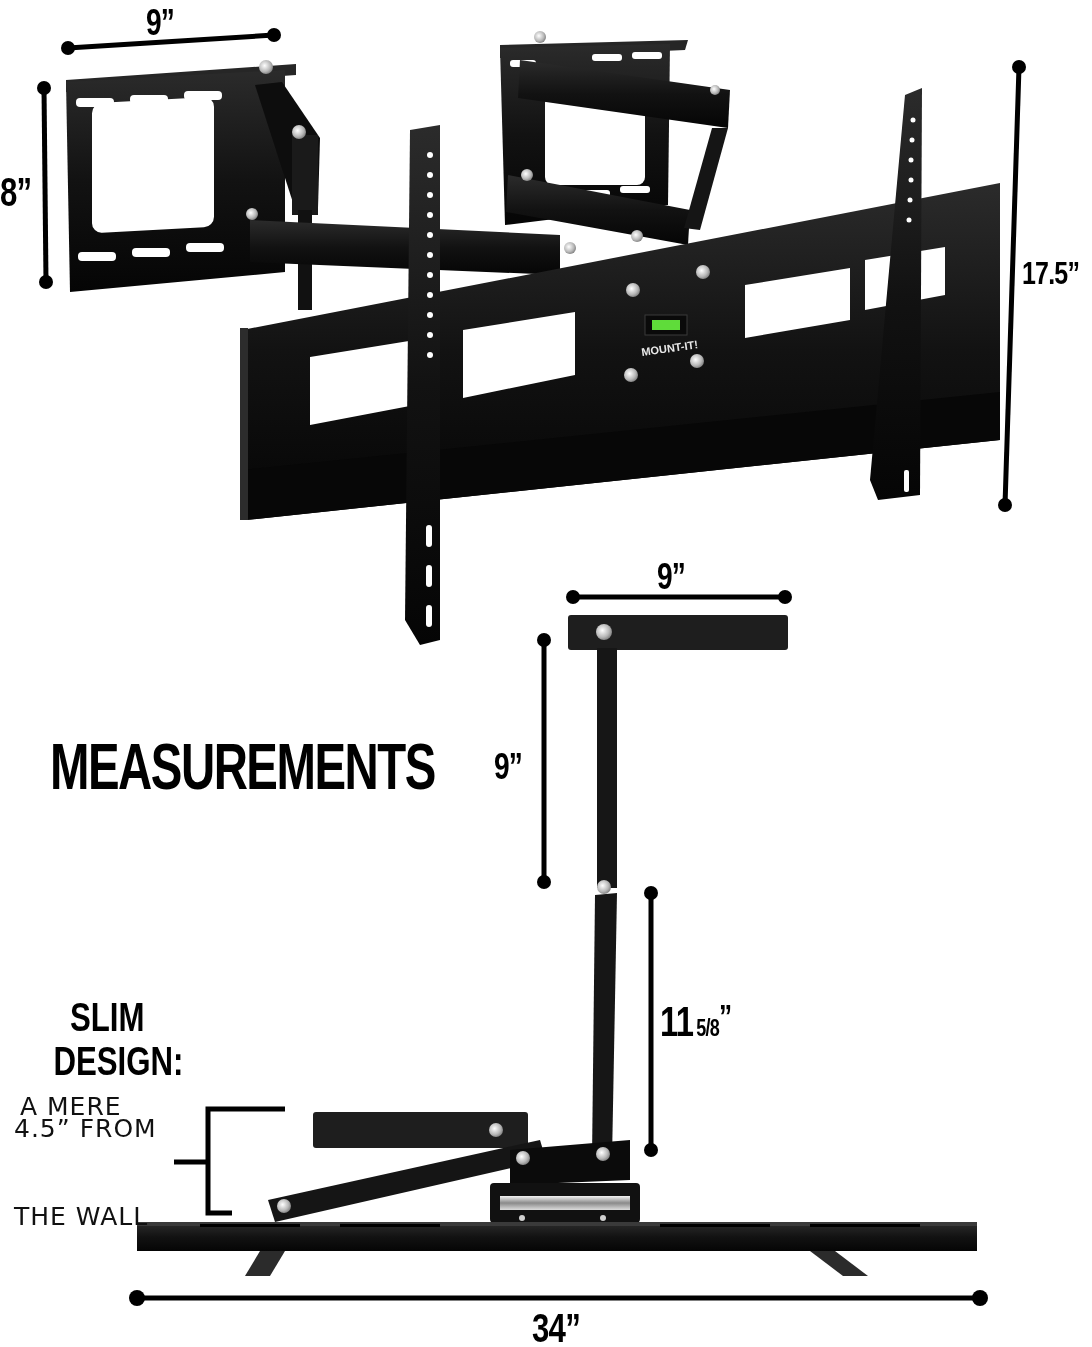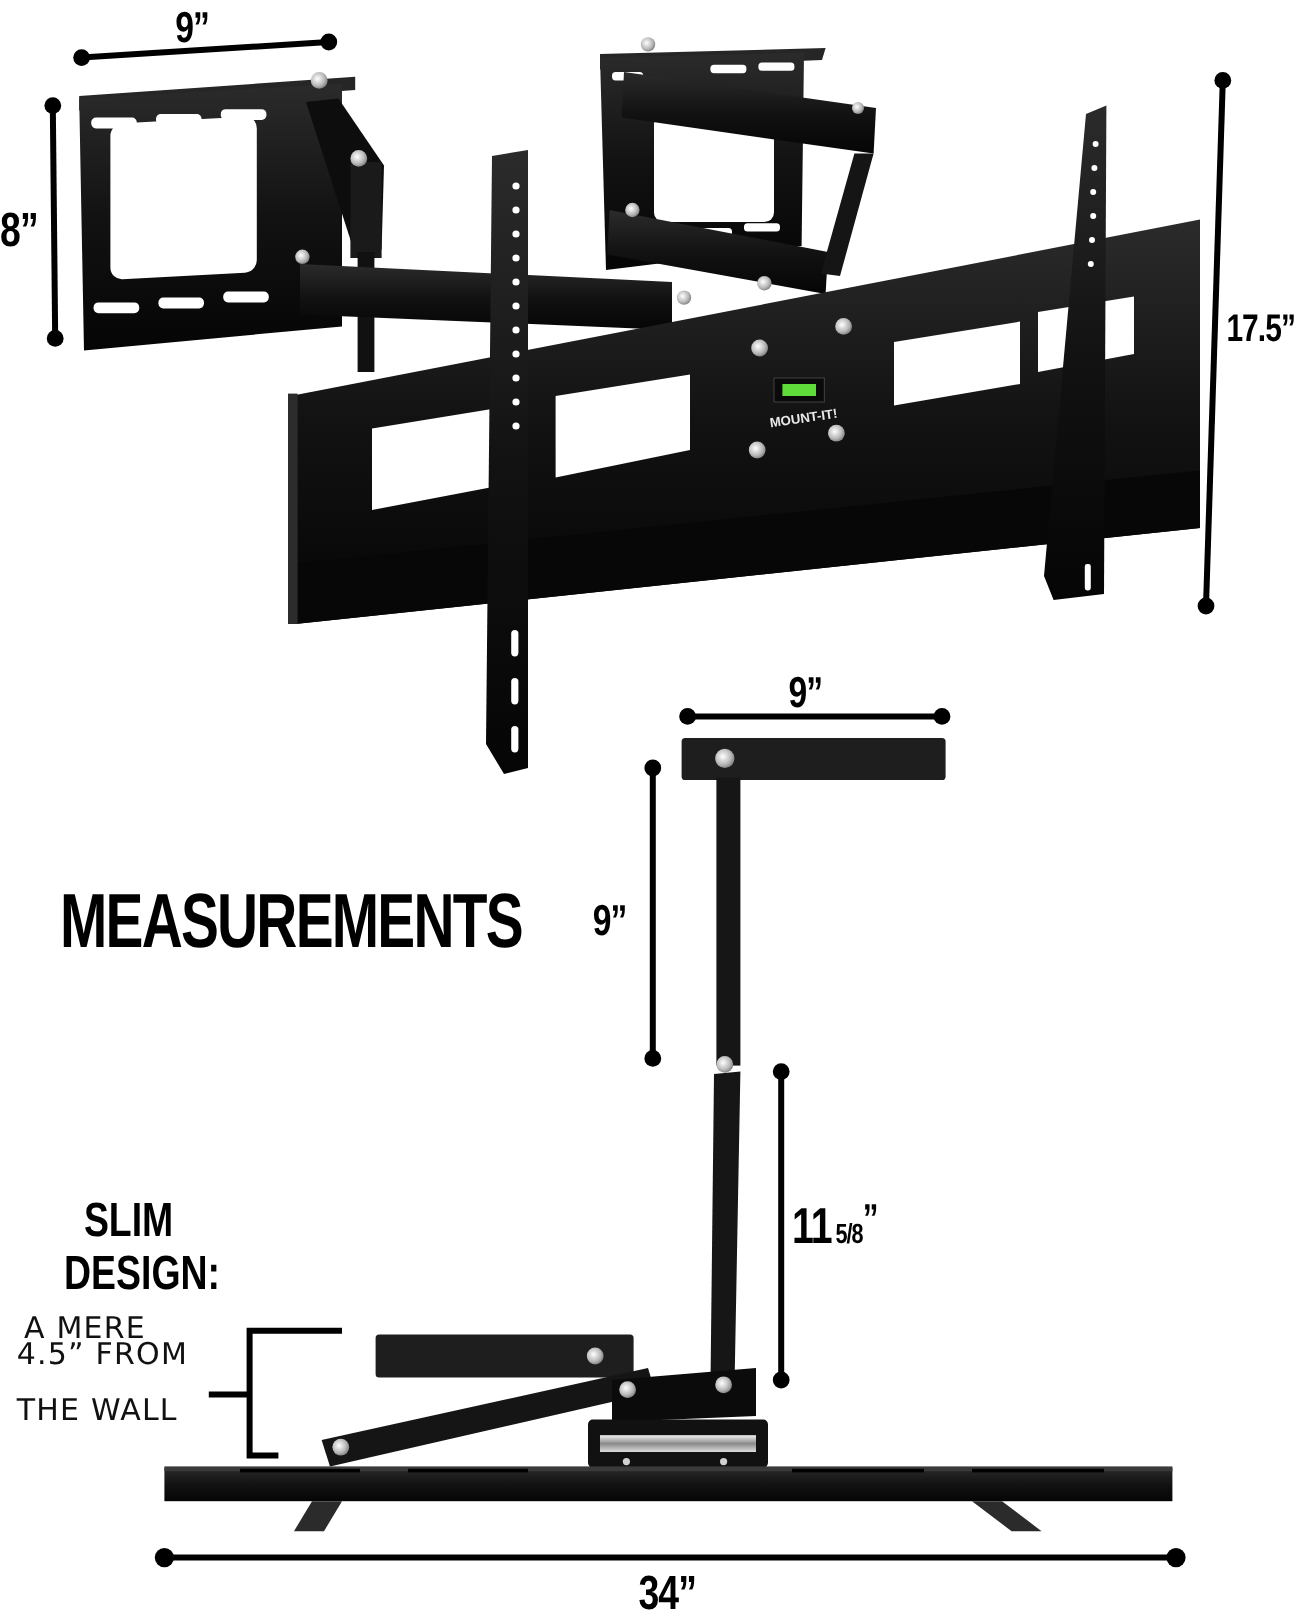"THE WALL" div.slim-sub { top: 1158px -> 1200px }
